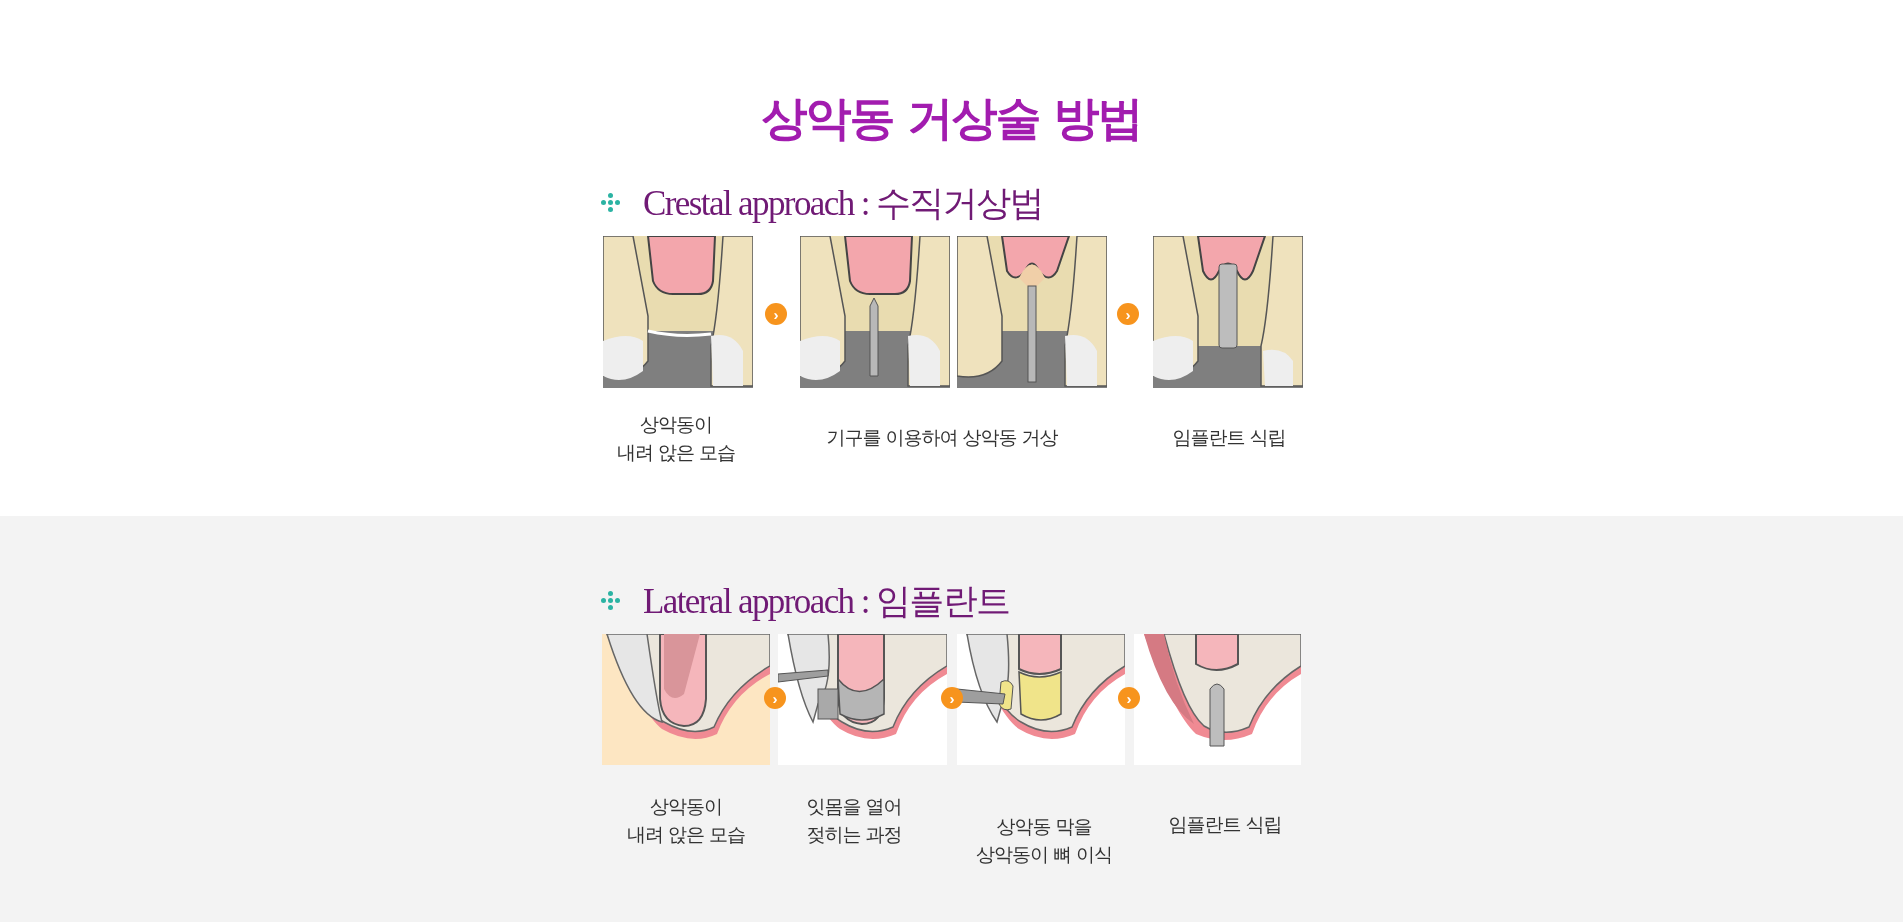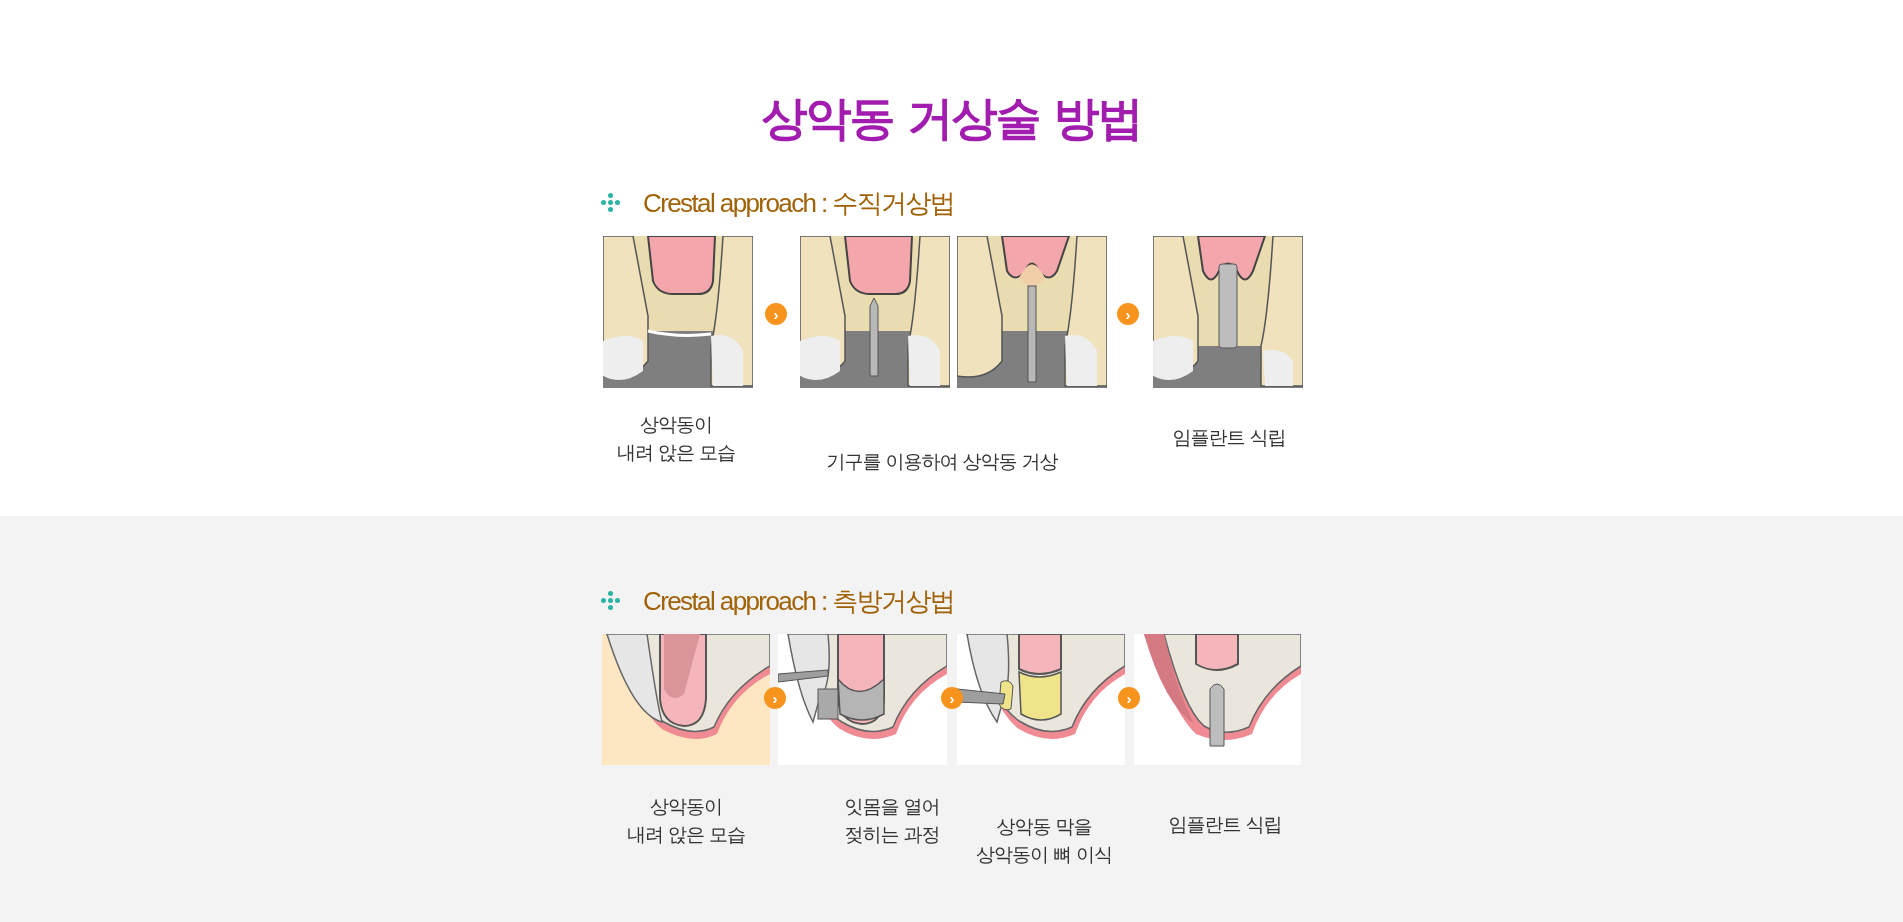"Crestal approach : 수직거상법" .heading .txt { color: #a16207 -> #701a75; font-family: Liberation Sans, sans-serif -> Liberation Serif, serif; font-size: 26px -> 35px }
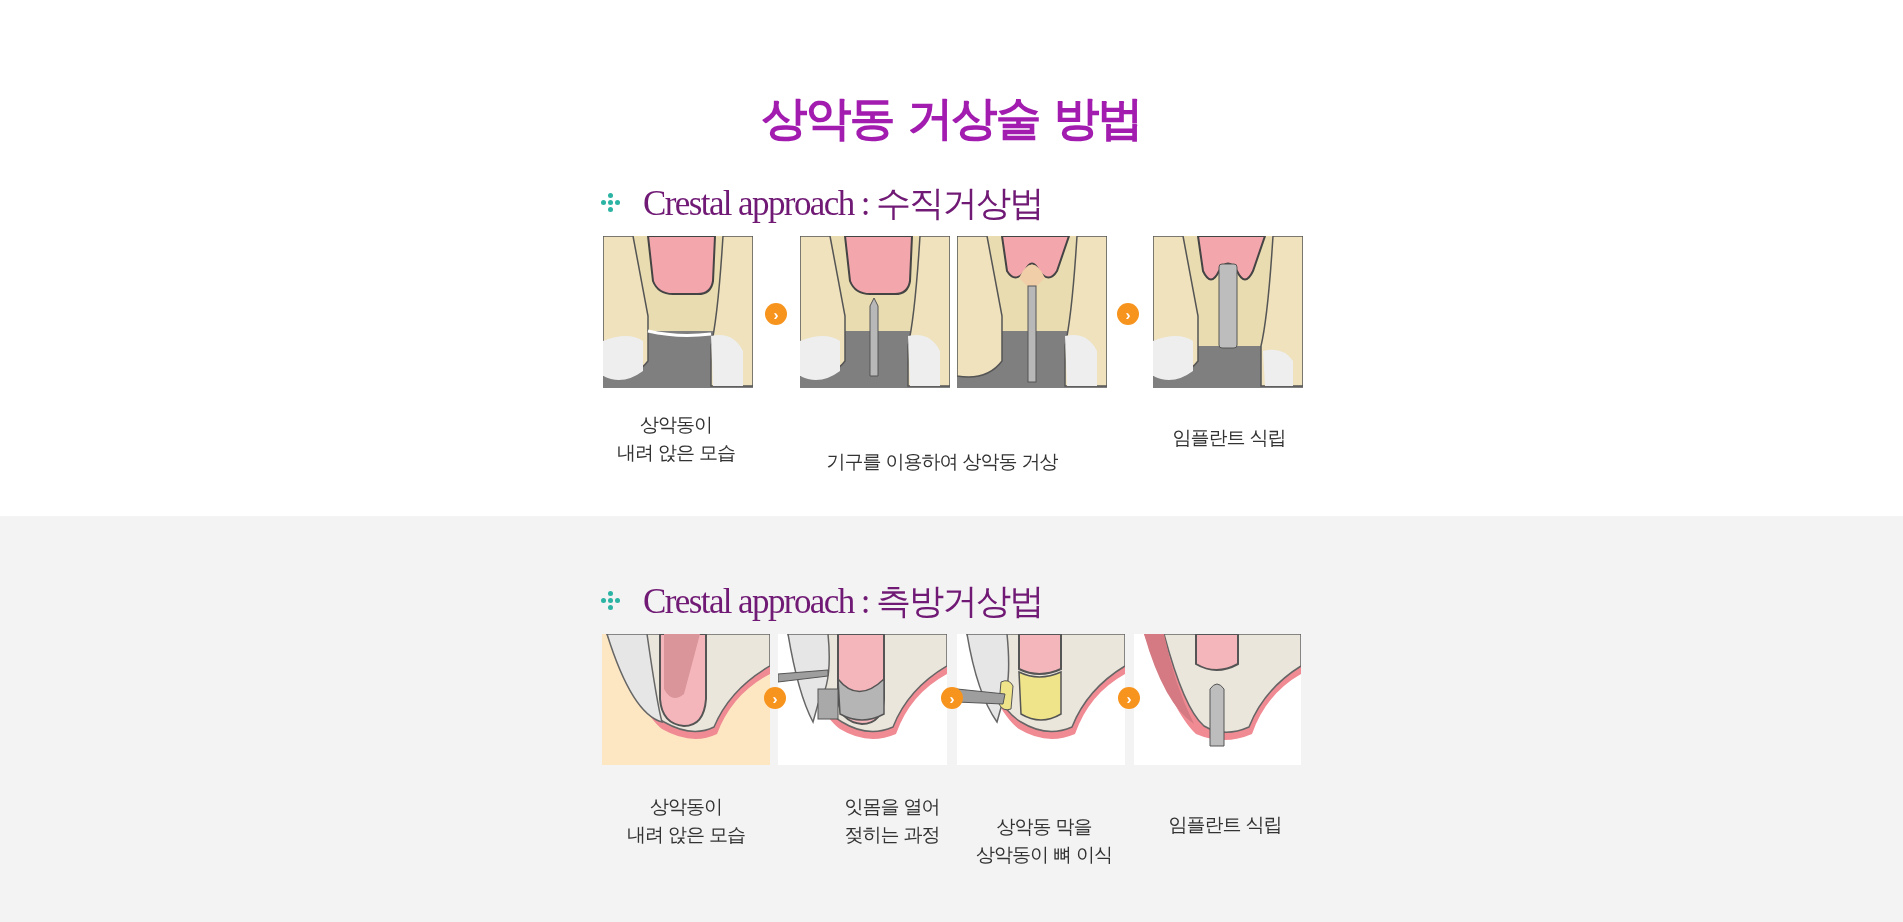"기구를 이용하여 상악동 거상" div.caption { margin-top: 24px -> none }
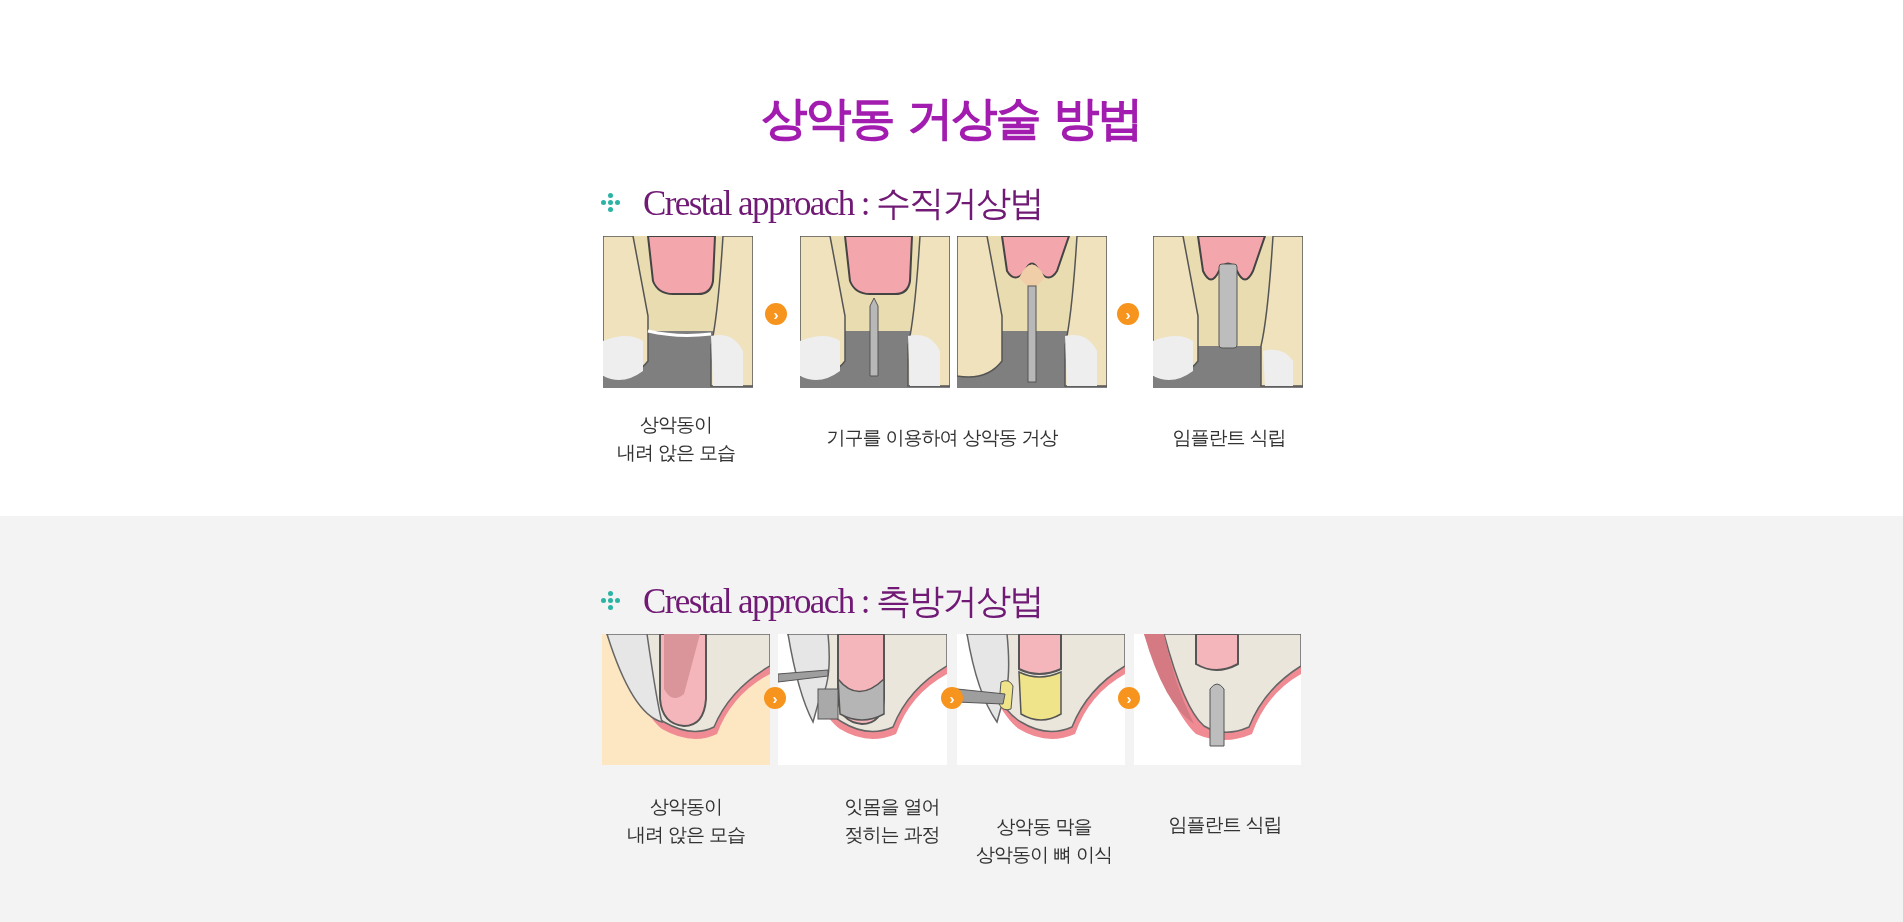"Crestal approach : 측방거상법" span.txt { text: Crestal approach : 측방거상법 -> Lateral approach : 임플란트 }
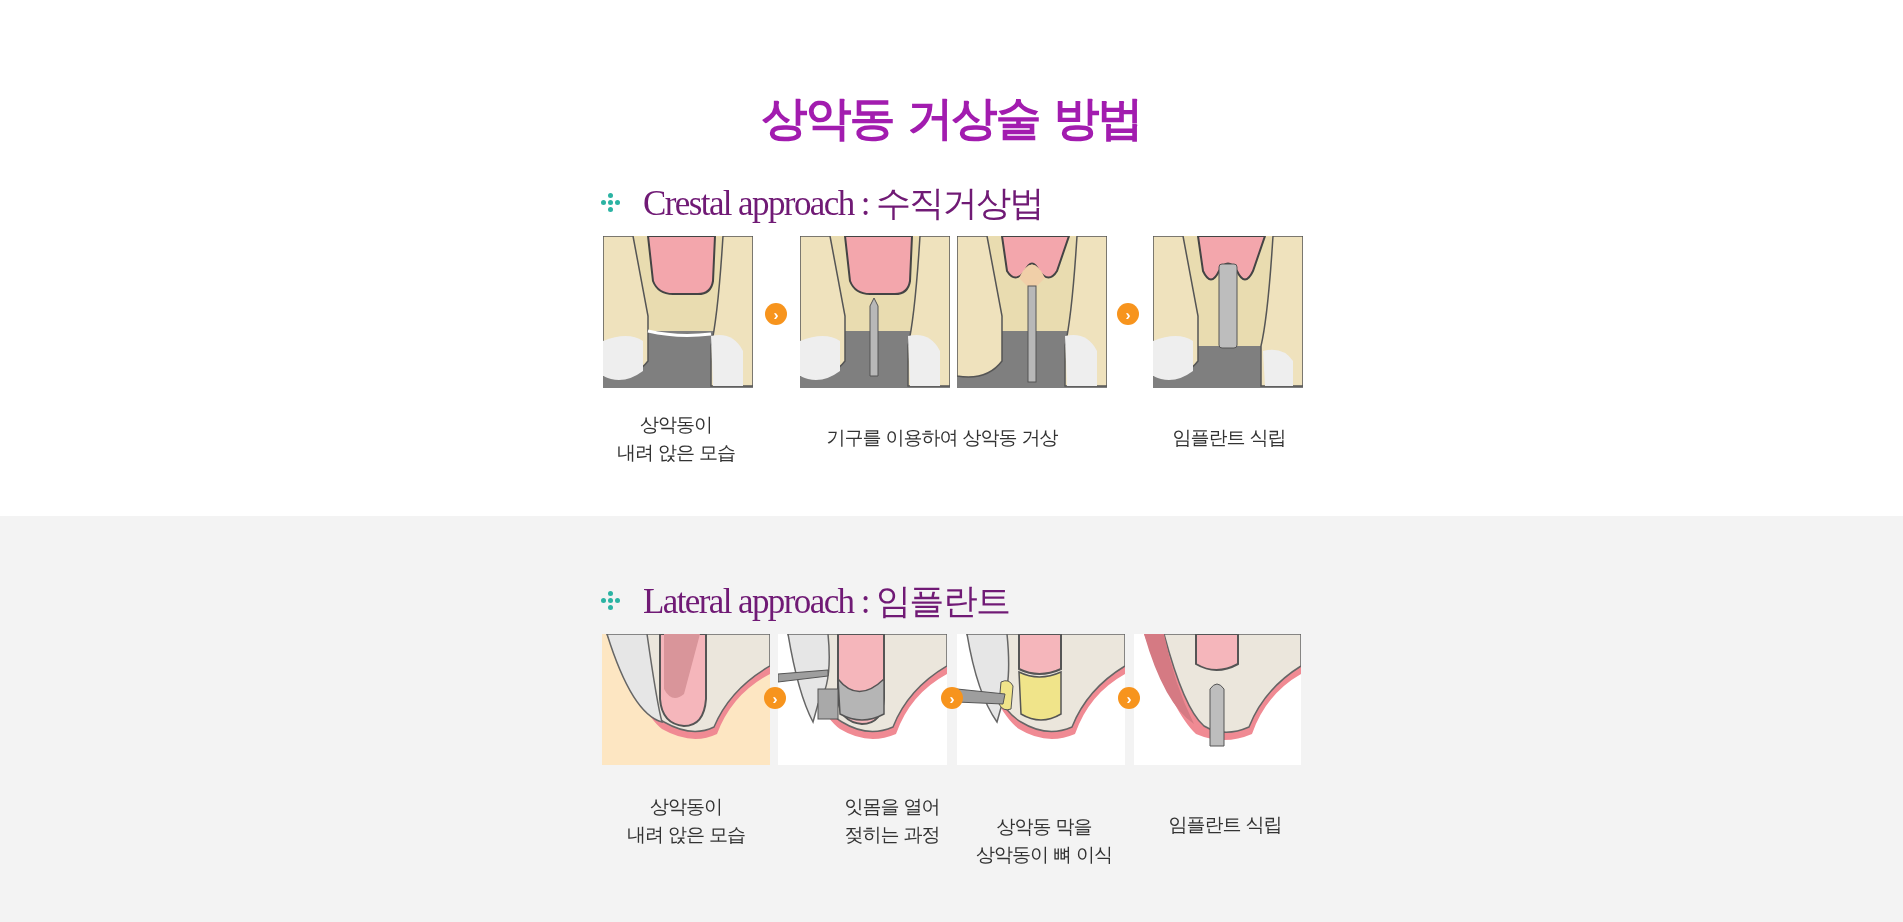"잇몸을 열어" div.caption { left: 892px -> 854px }
